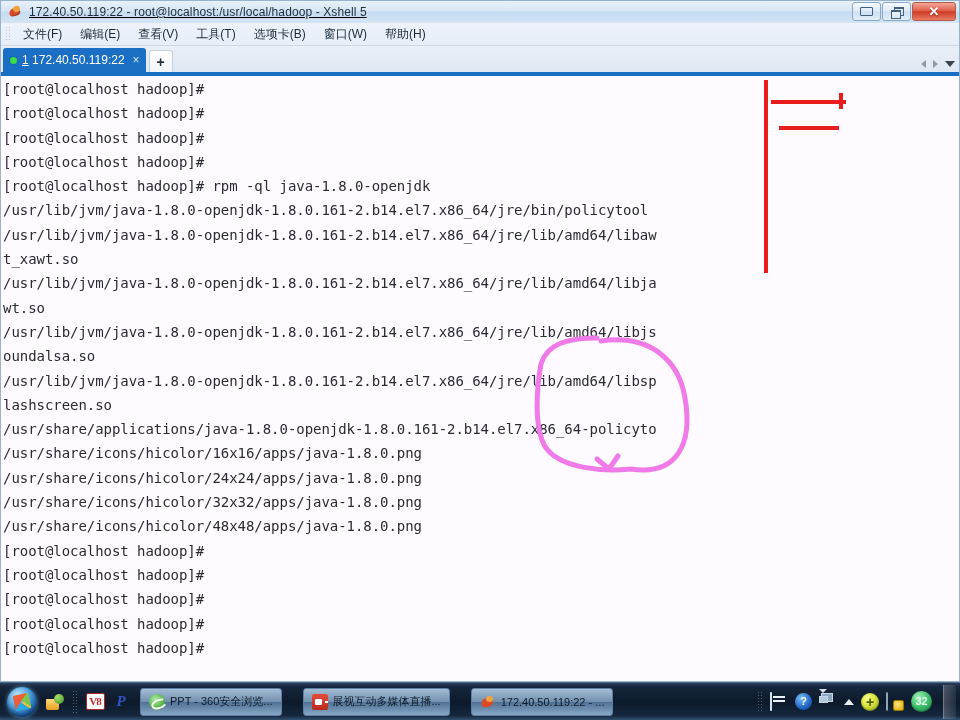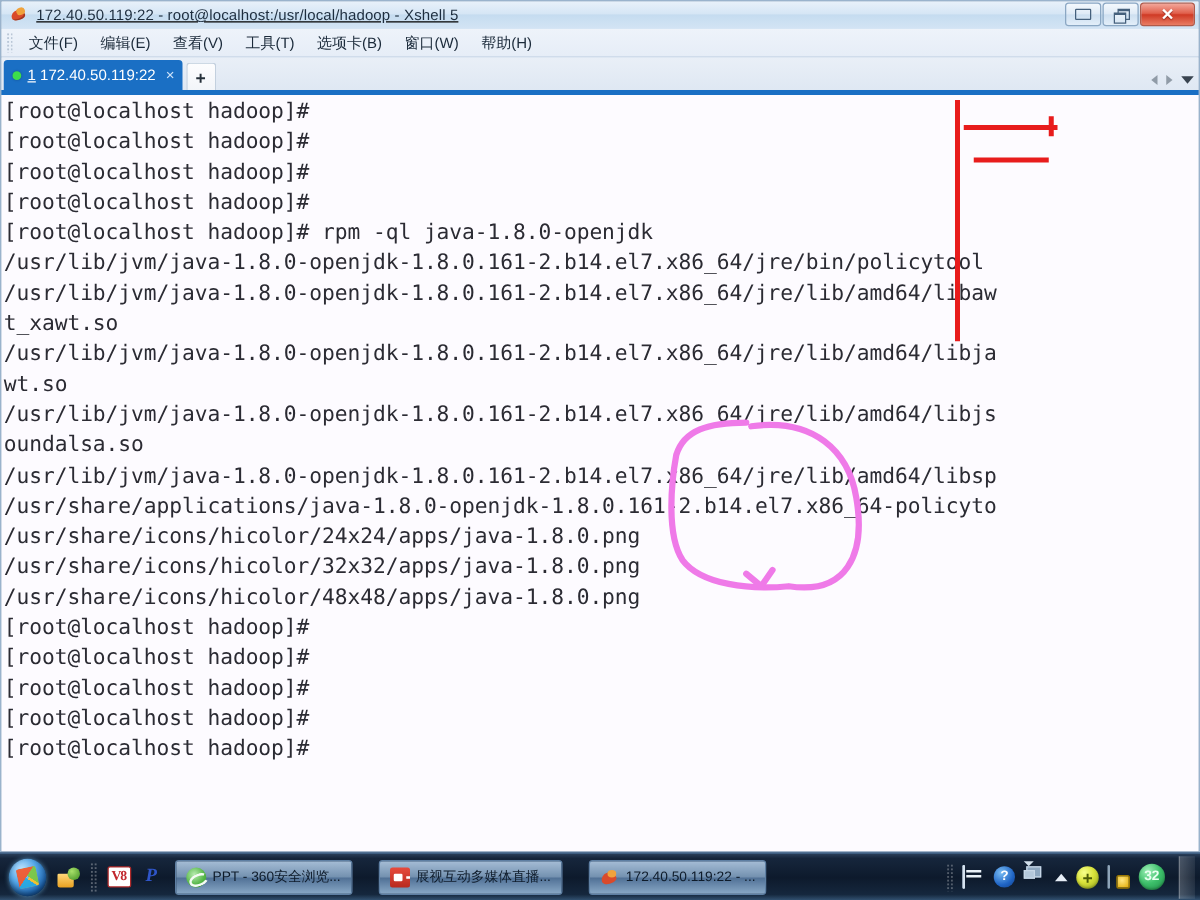"[root@localhost hadoop]#" .term-line { font-size: 17px -> 14px }
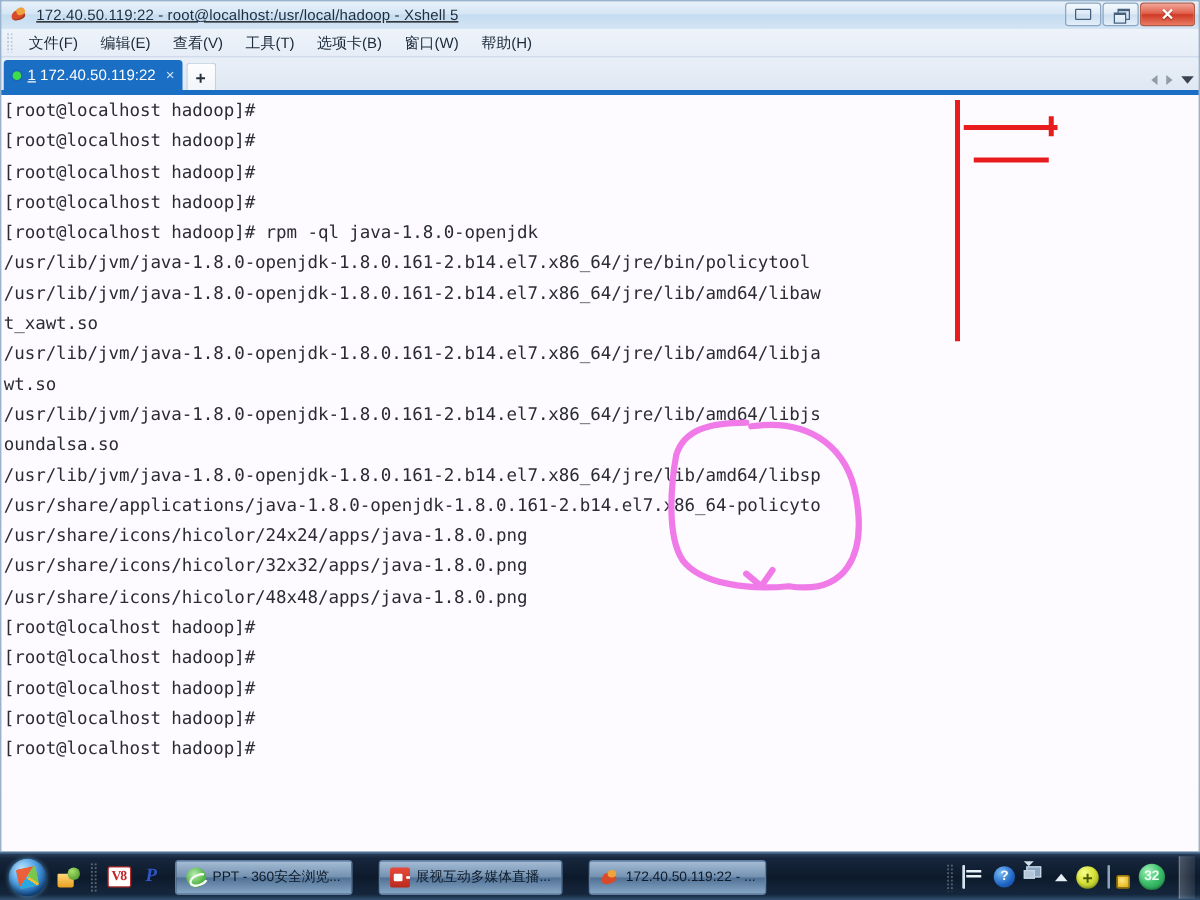"lashscreen.so" div.term-line { html: none -> <div>lashscreen.so</div> }
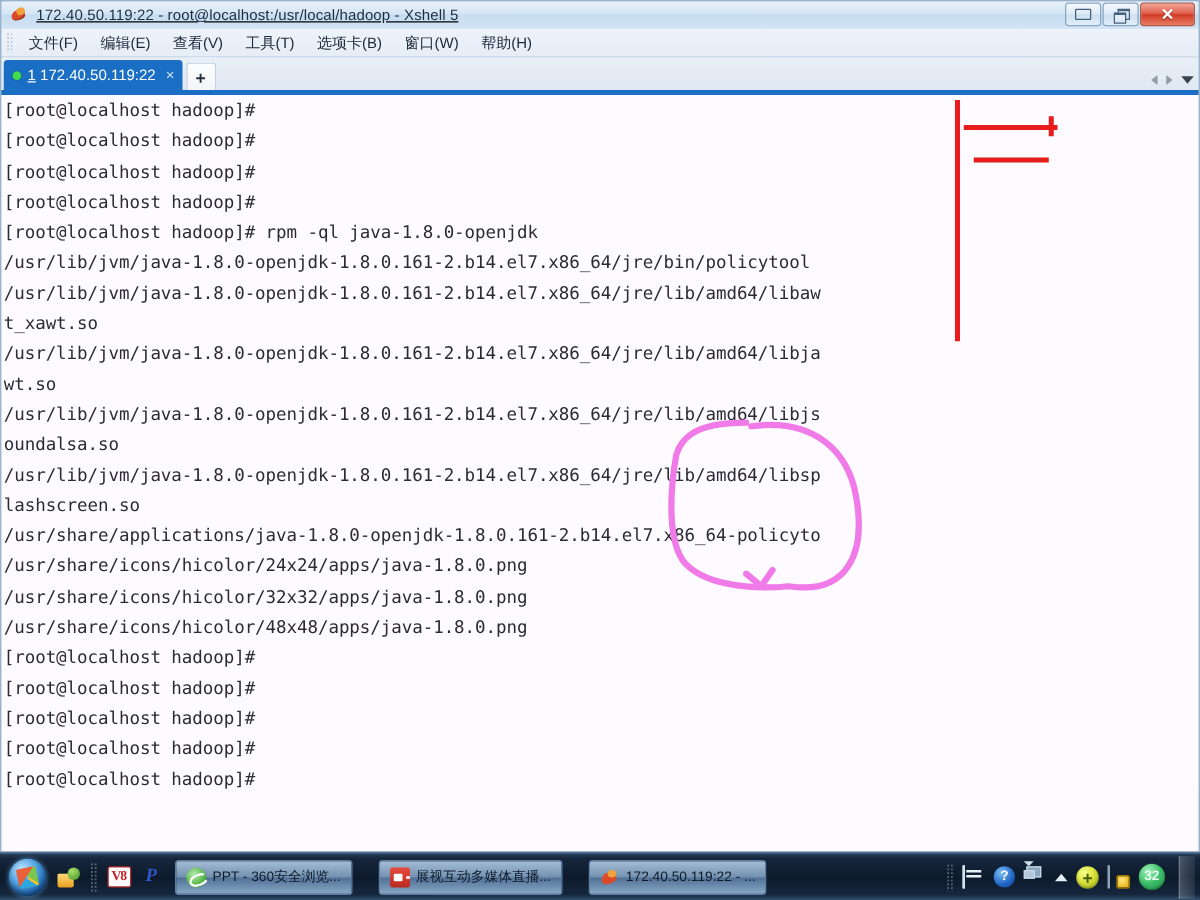"/usr/share/icons/hicolor/16x16/apps/java" div.term-line { html: none -> <div>/usr/share/icons/hicolor/16x16/apps/java-1.8.0.png</div> }
